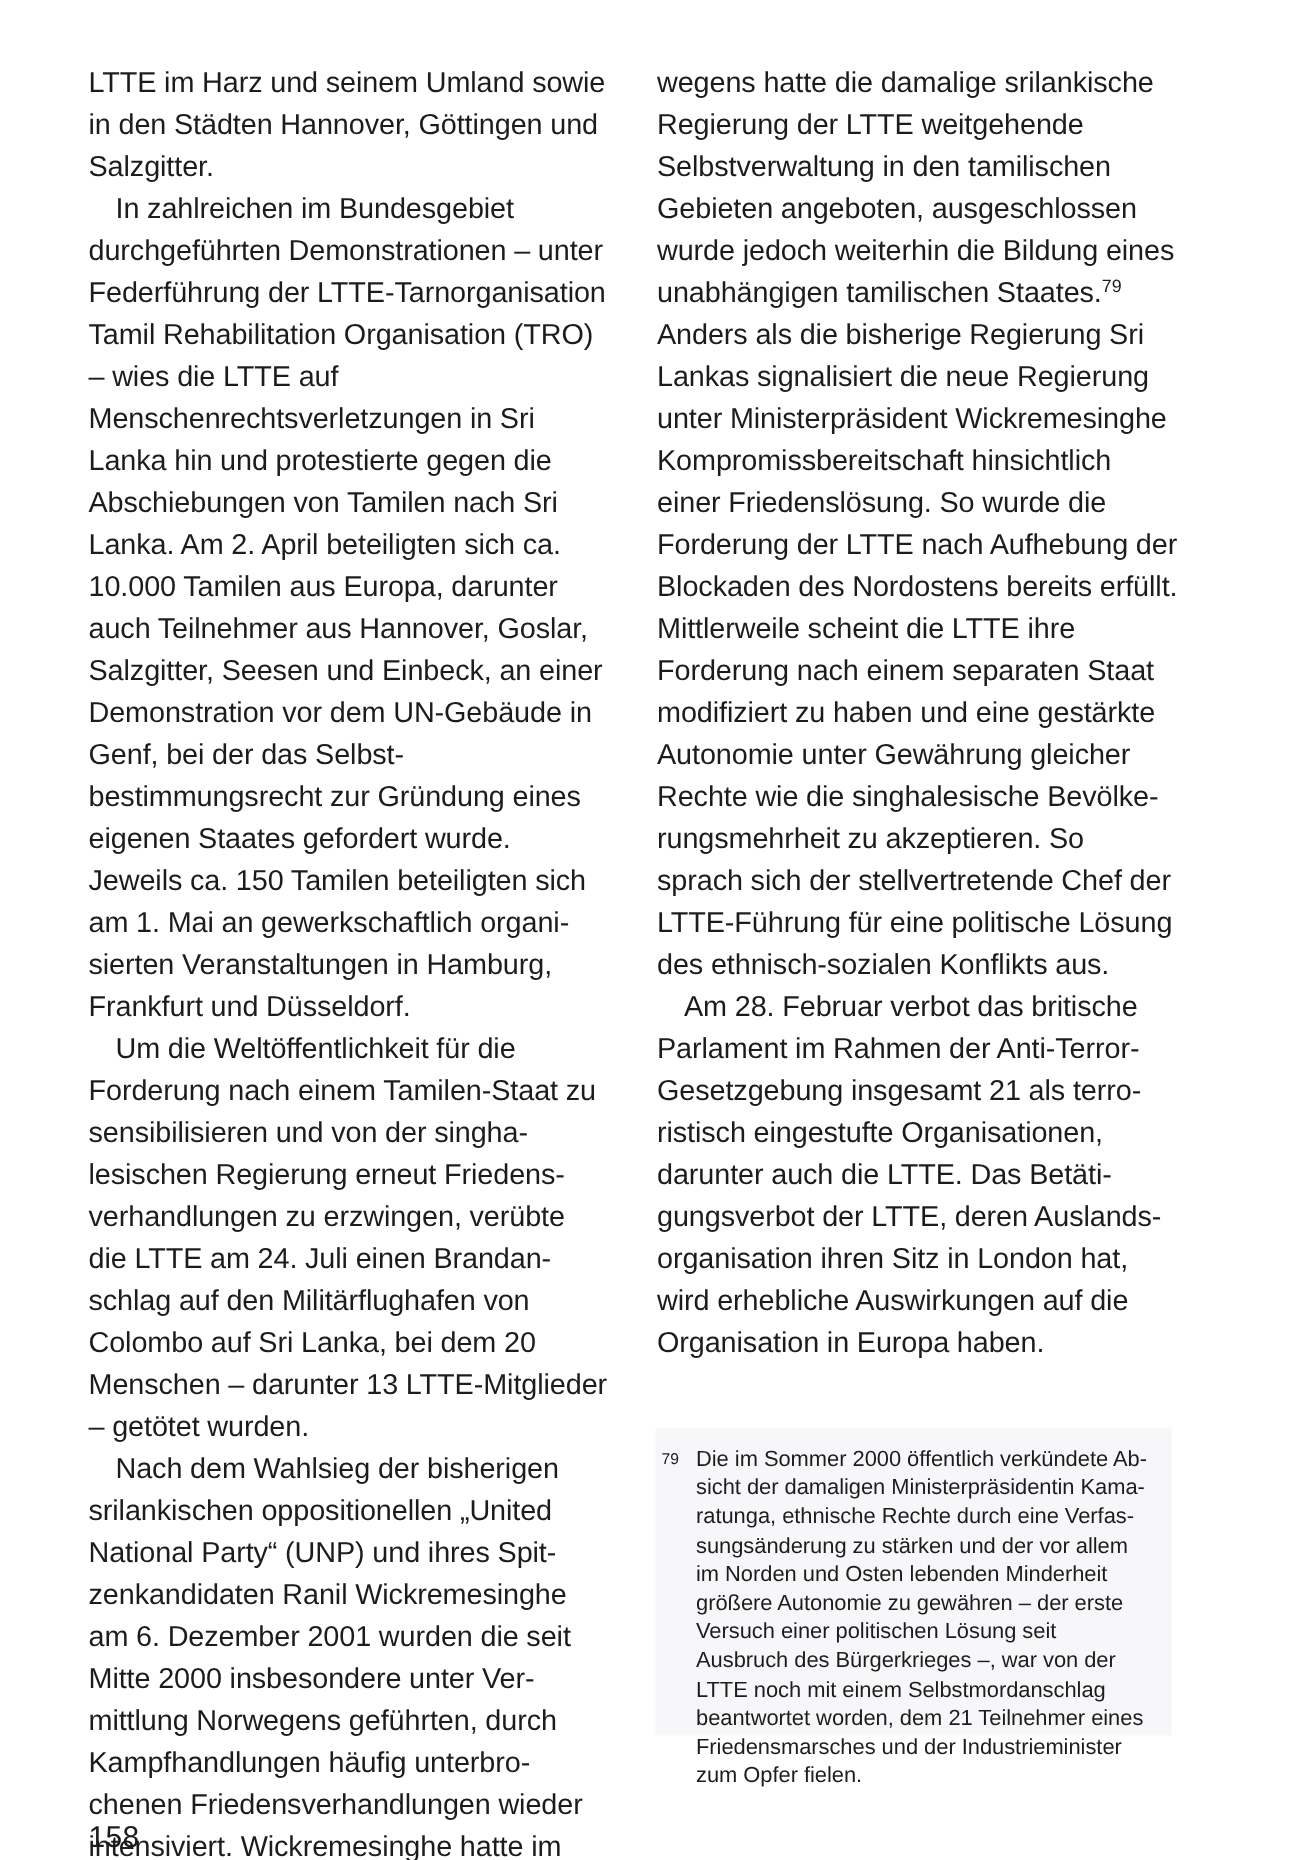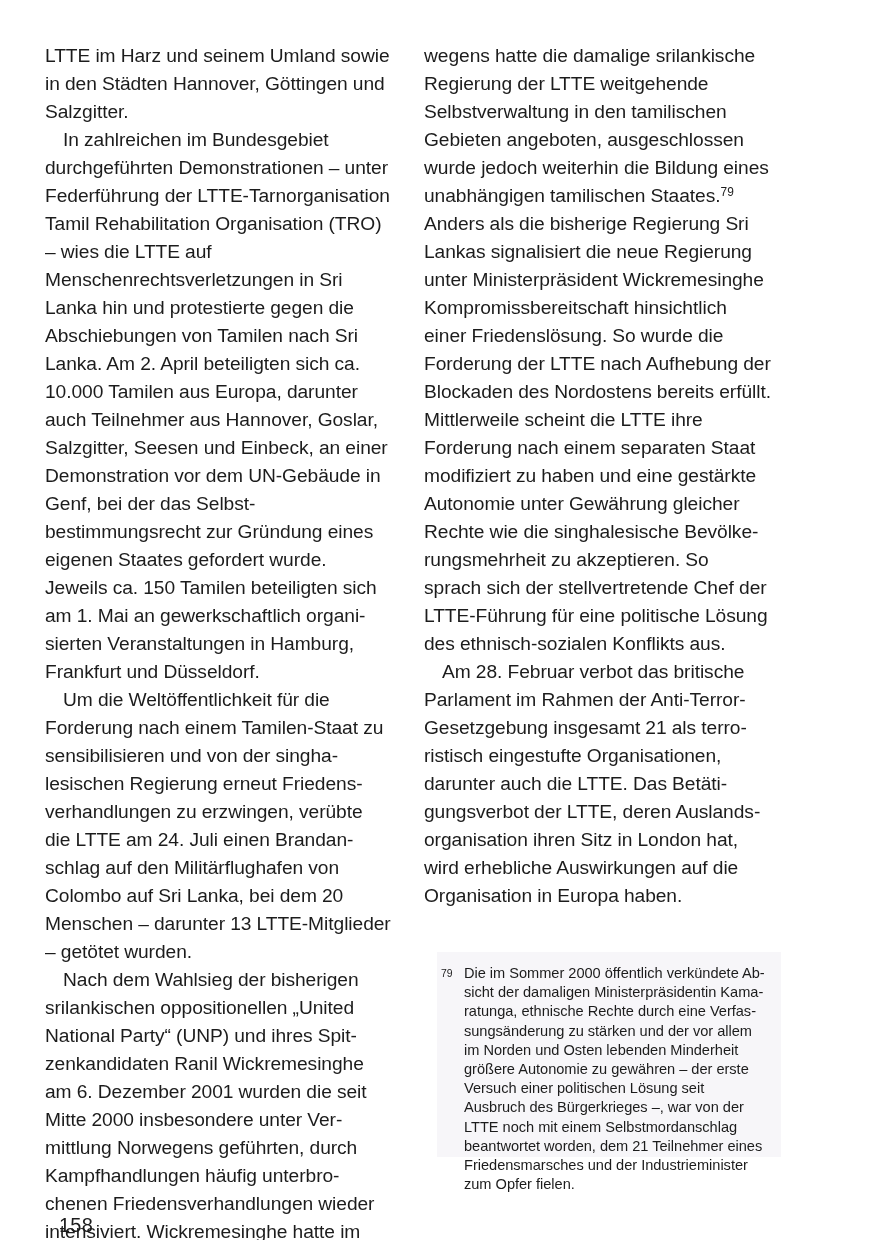"LTTE im Harz und seinem" .columns { left: 45px -> 59px }
